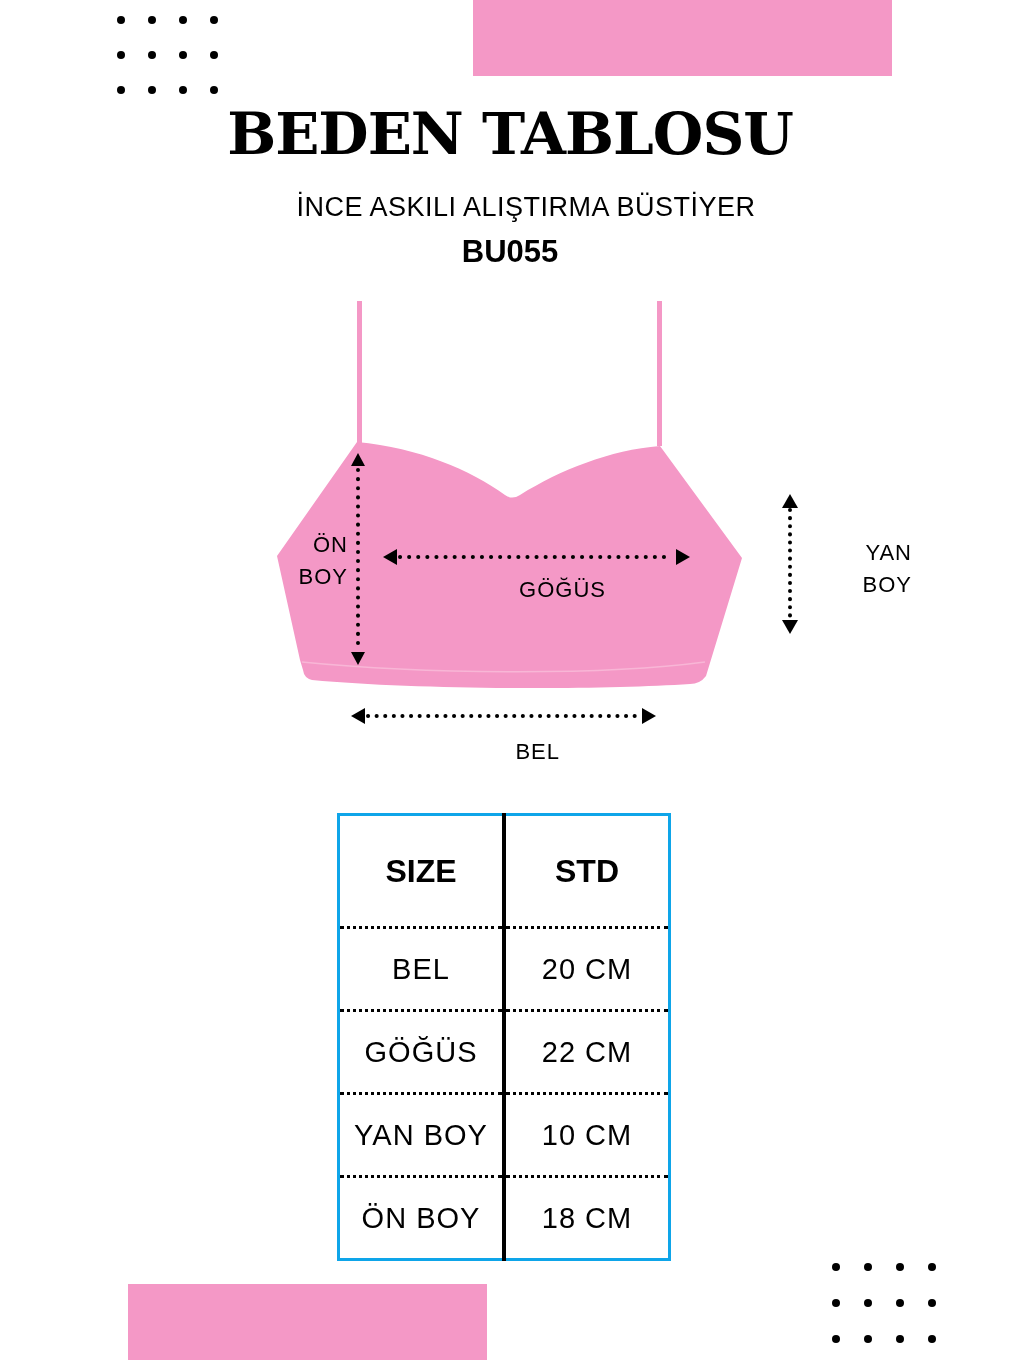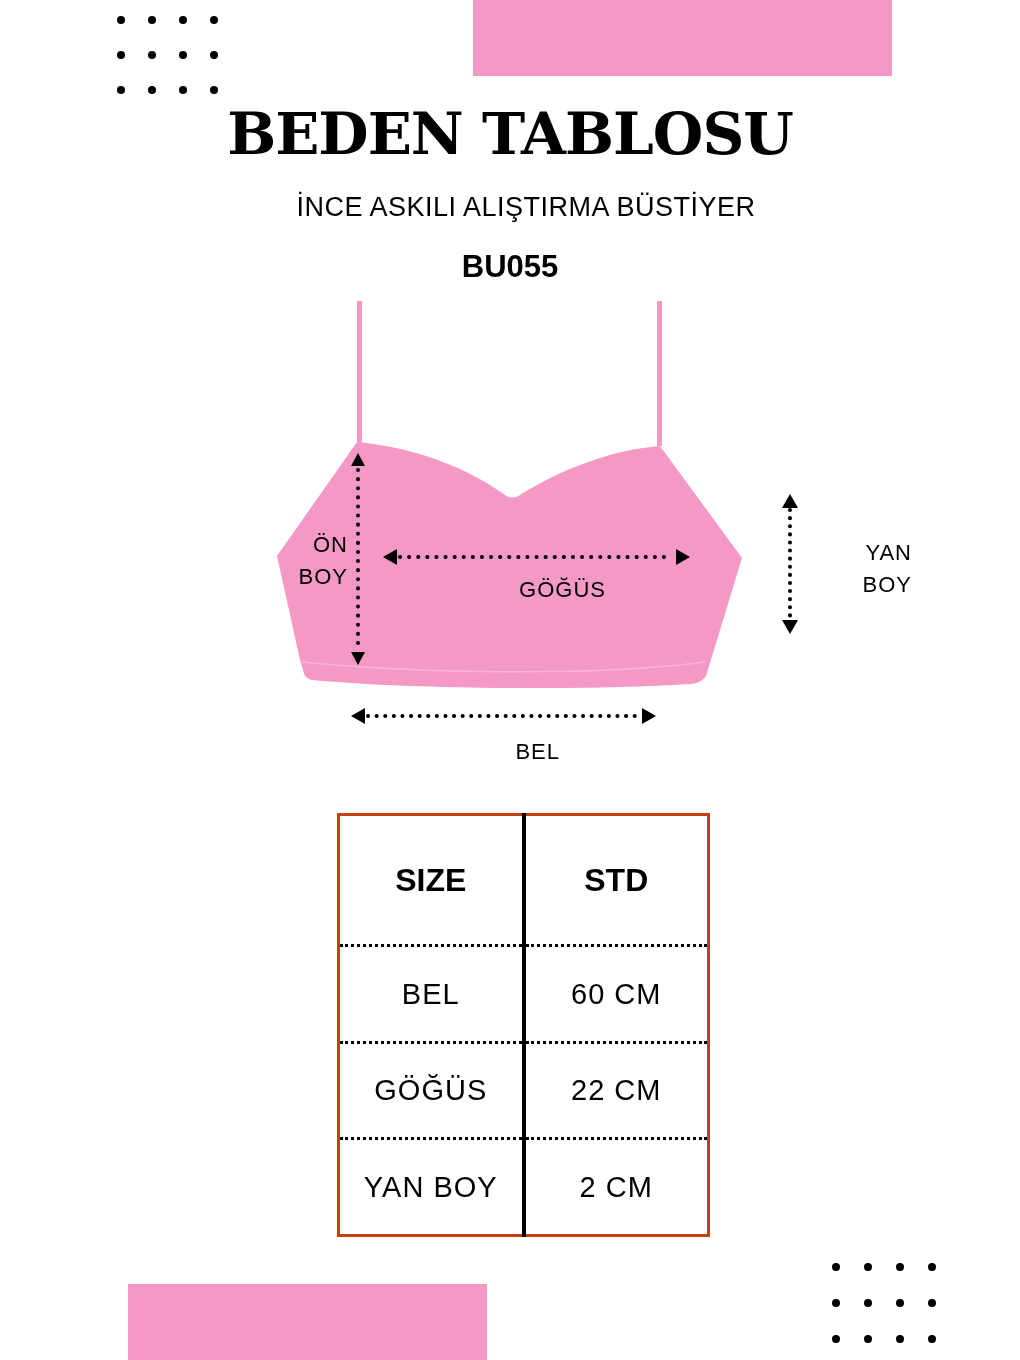"BU055" .code { margin-top: 15px -> none }
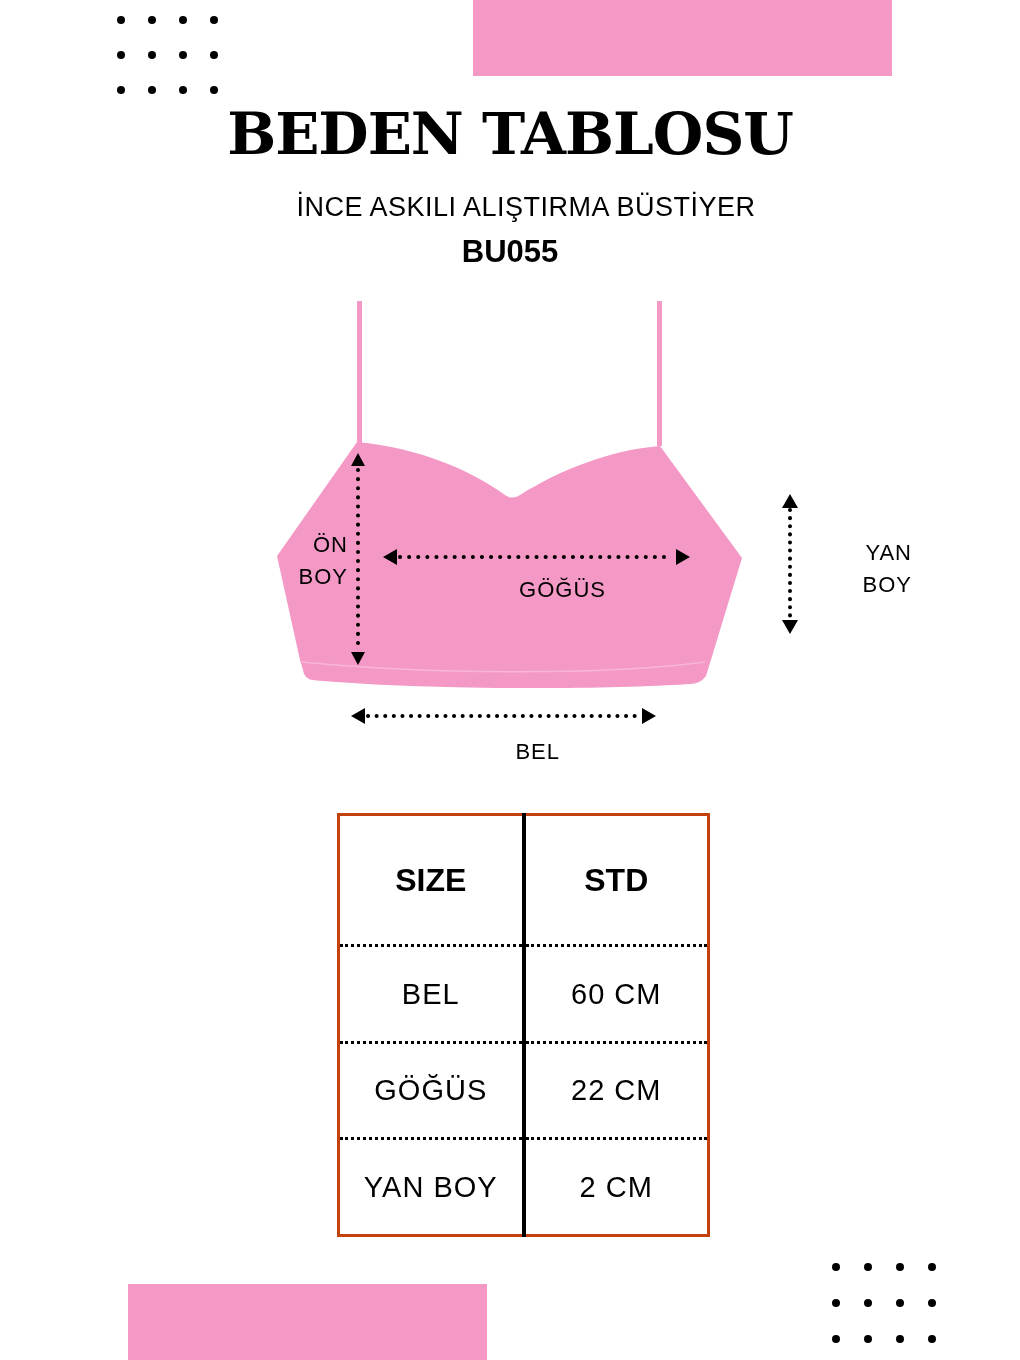"SIZE" table.sz { border: 3px solid #c2410c -> 3px solid #0ea5e9; width: 373px -> 334px }
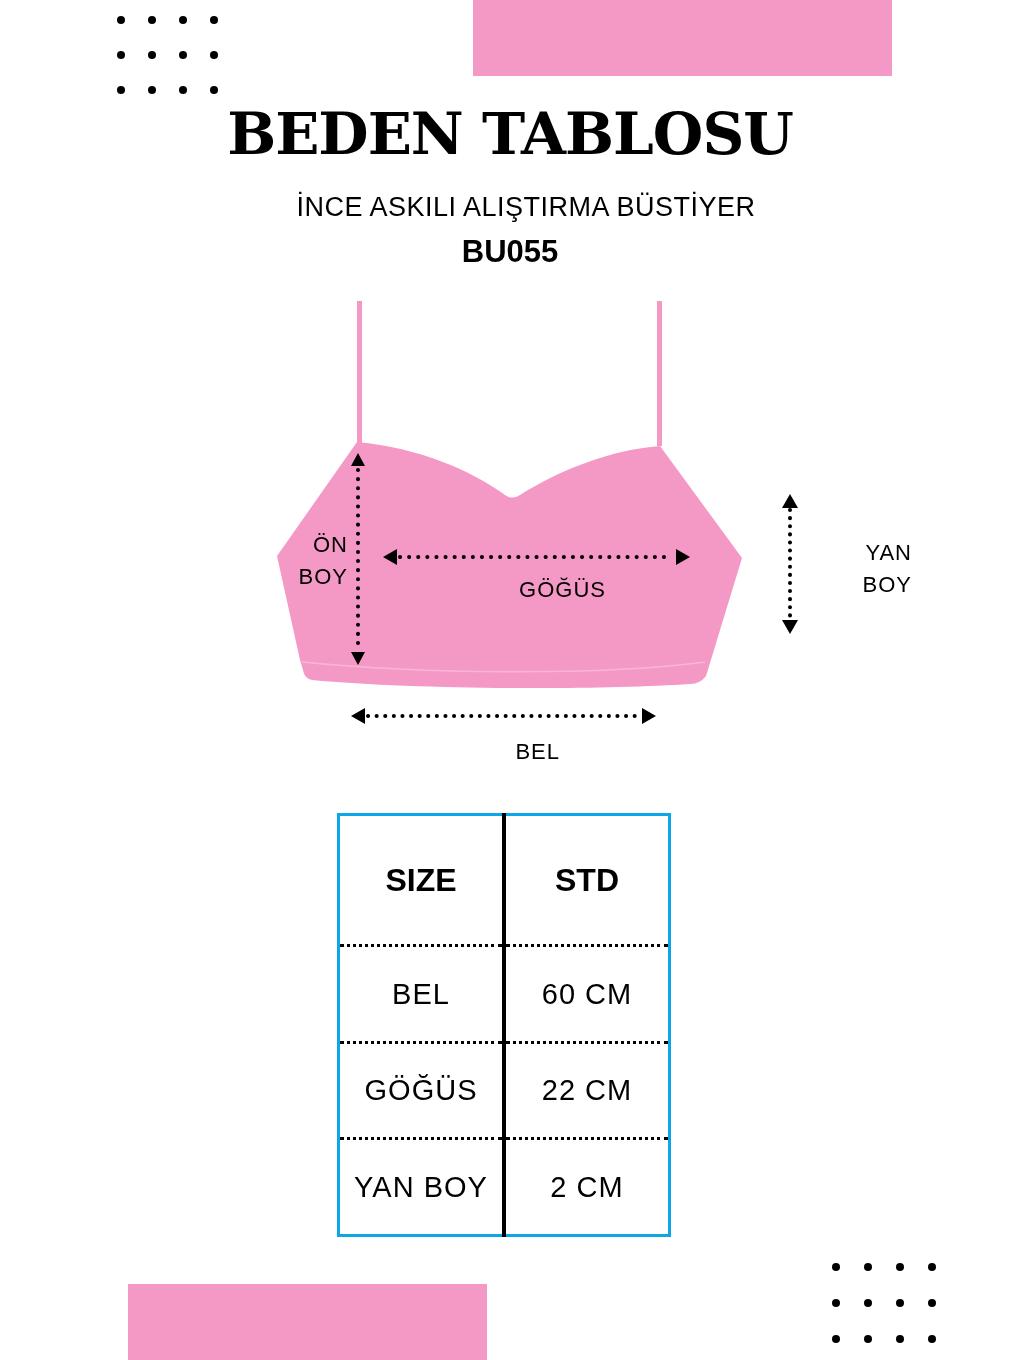"60 CM" td { text: 60 -> 20 }
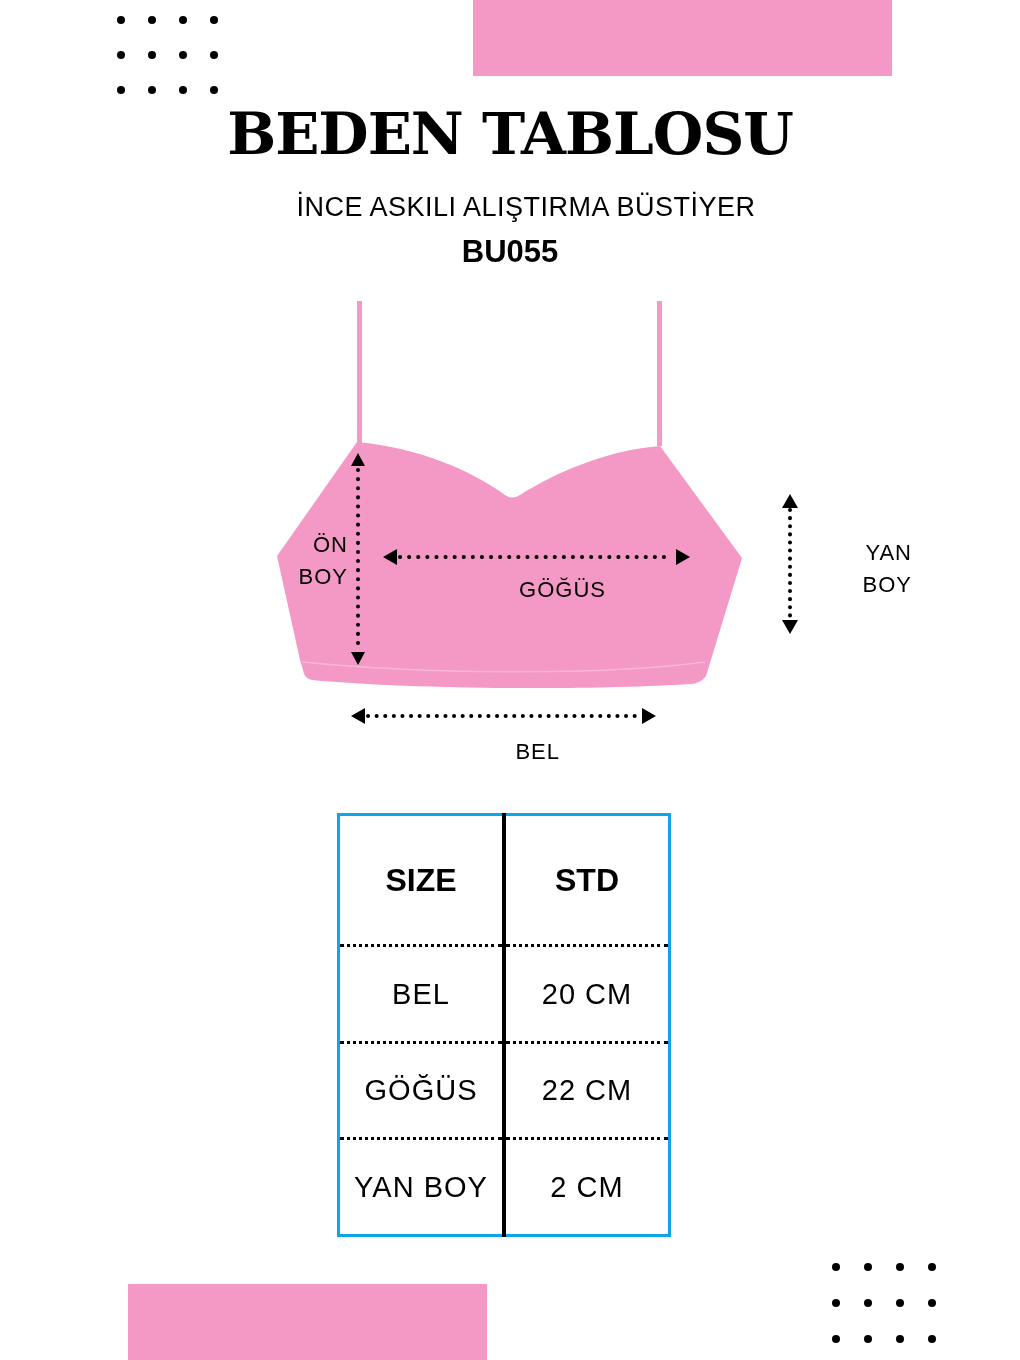"2 CM" td { text: 2 -> 10 }
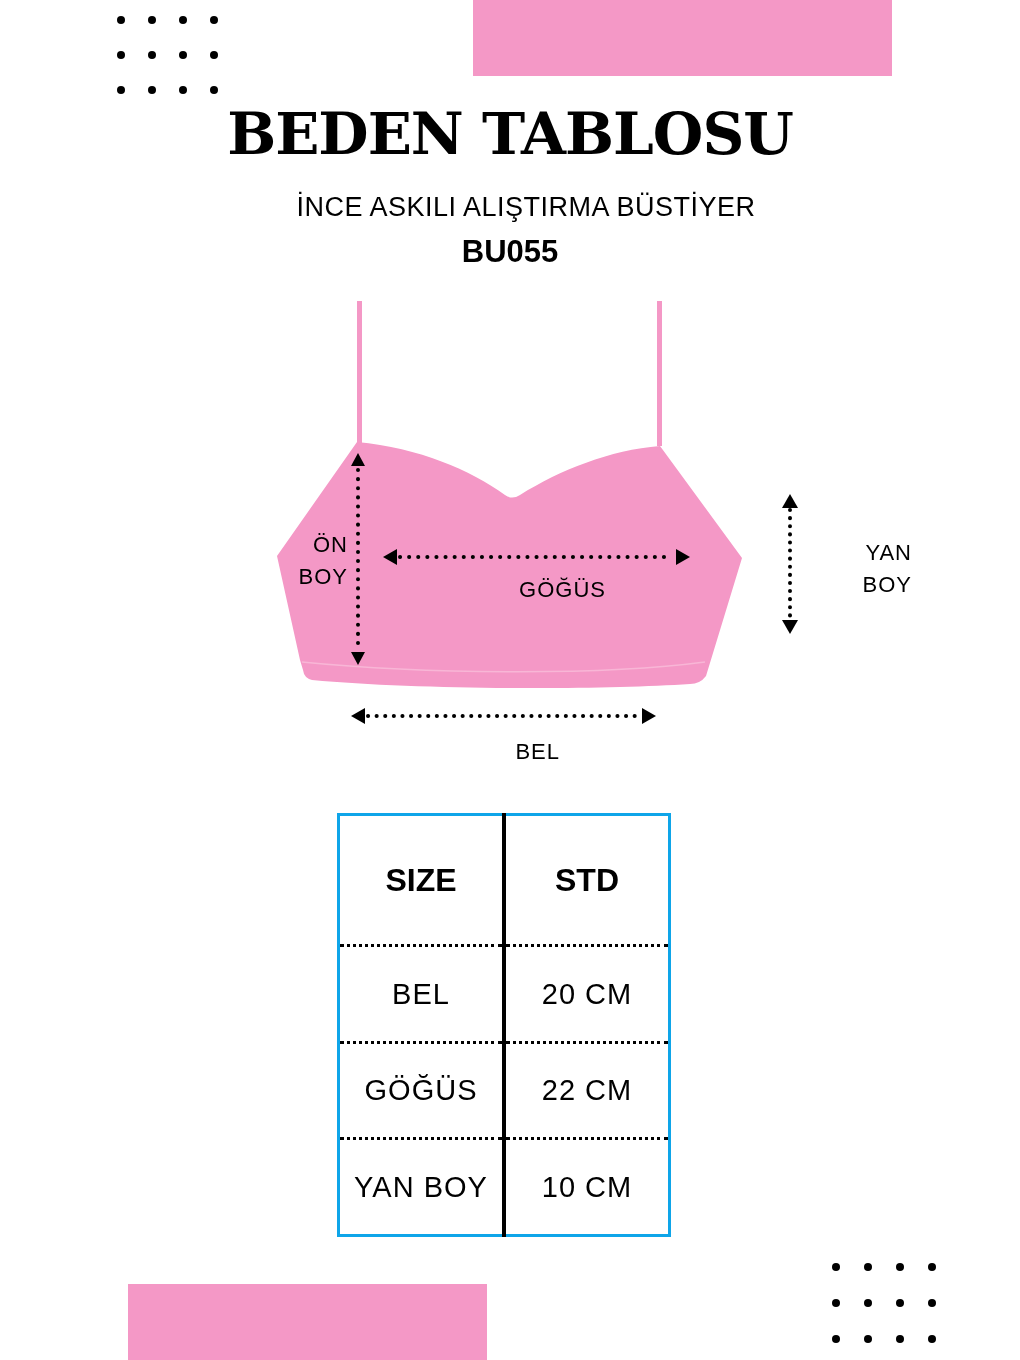"ÖN BOY" tr { html: none -> <tr> <td>ÖN BOY</td> <td>18 CM</td> </tr> }
